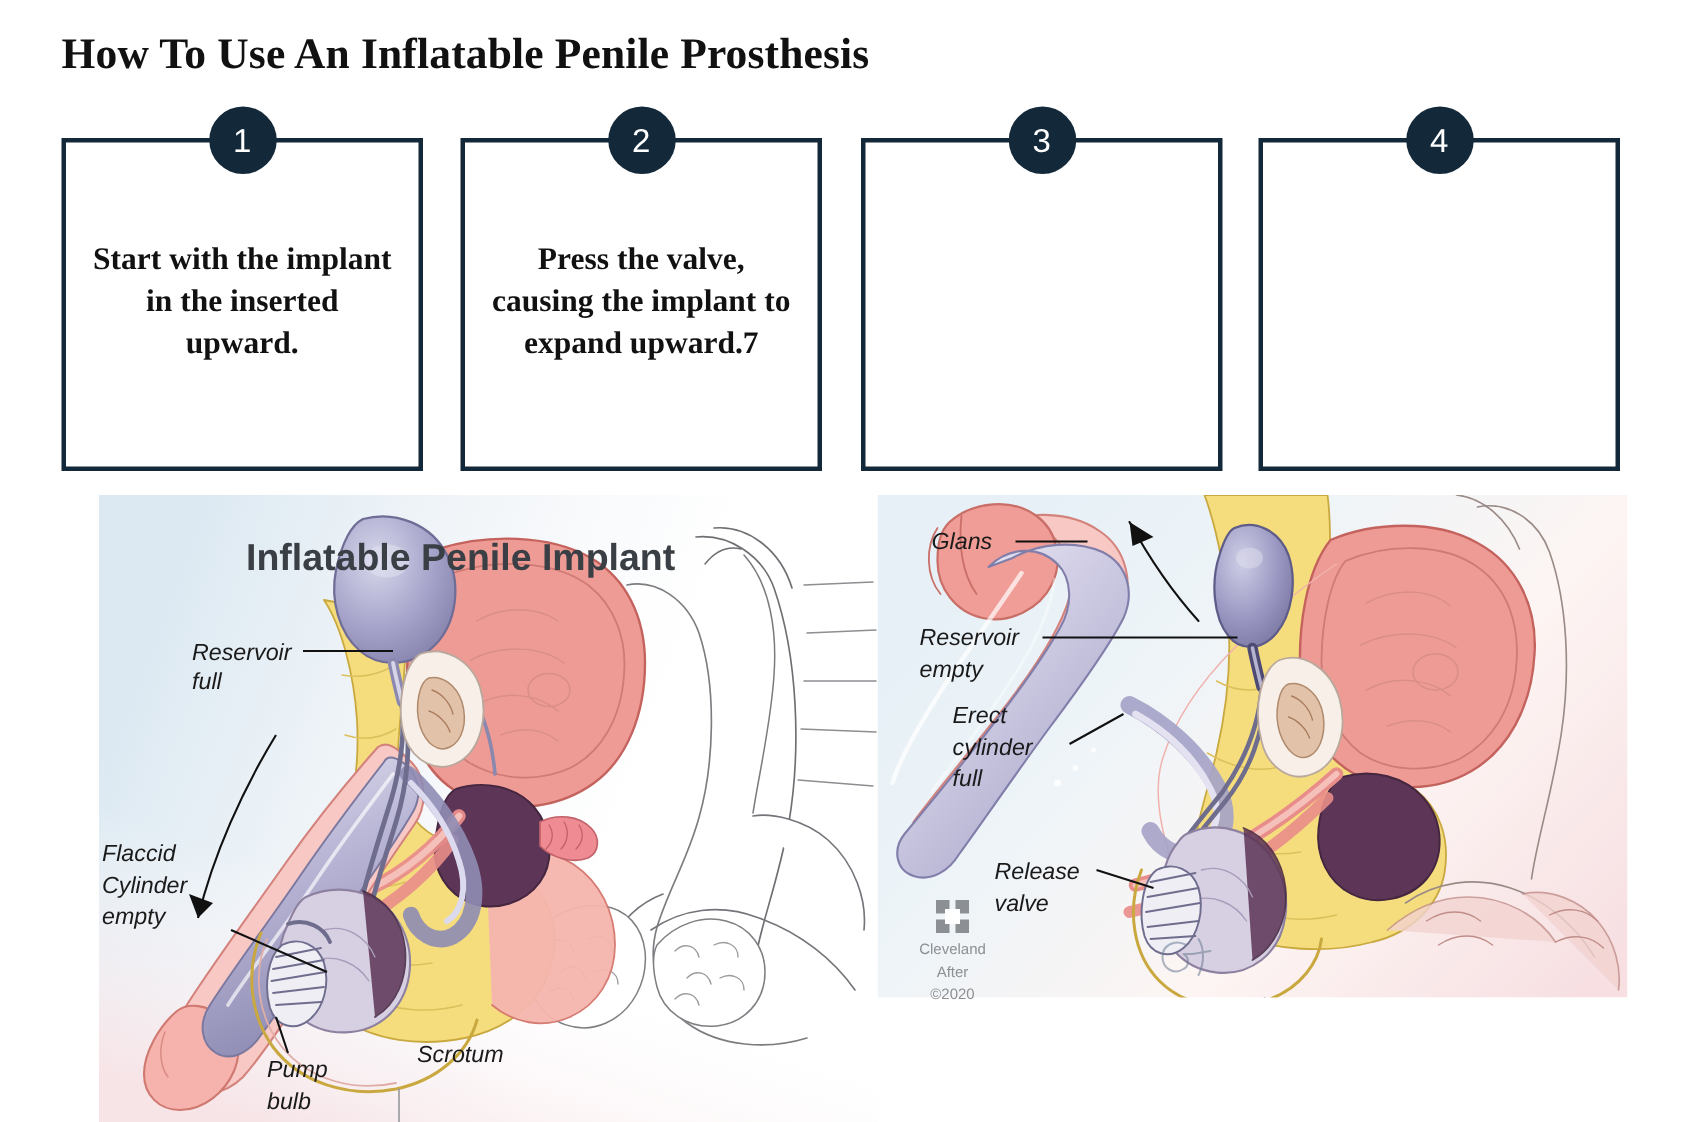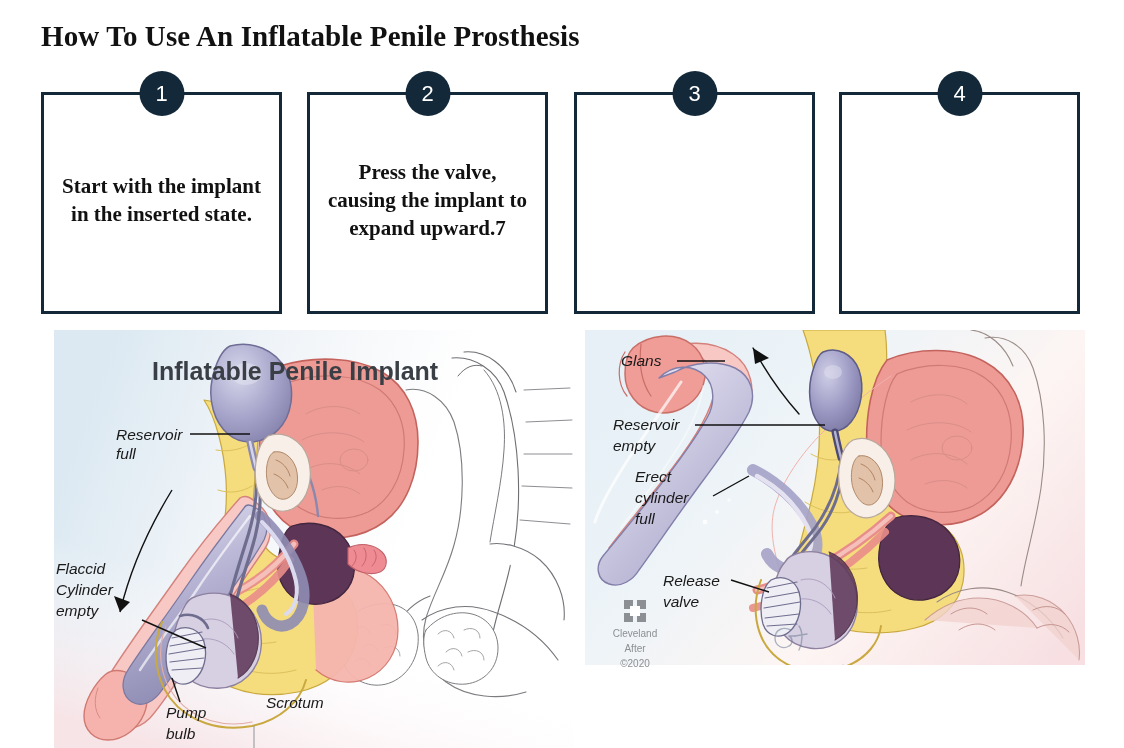"Start with the implant in" div.step-text { text: state -> upward }
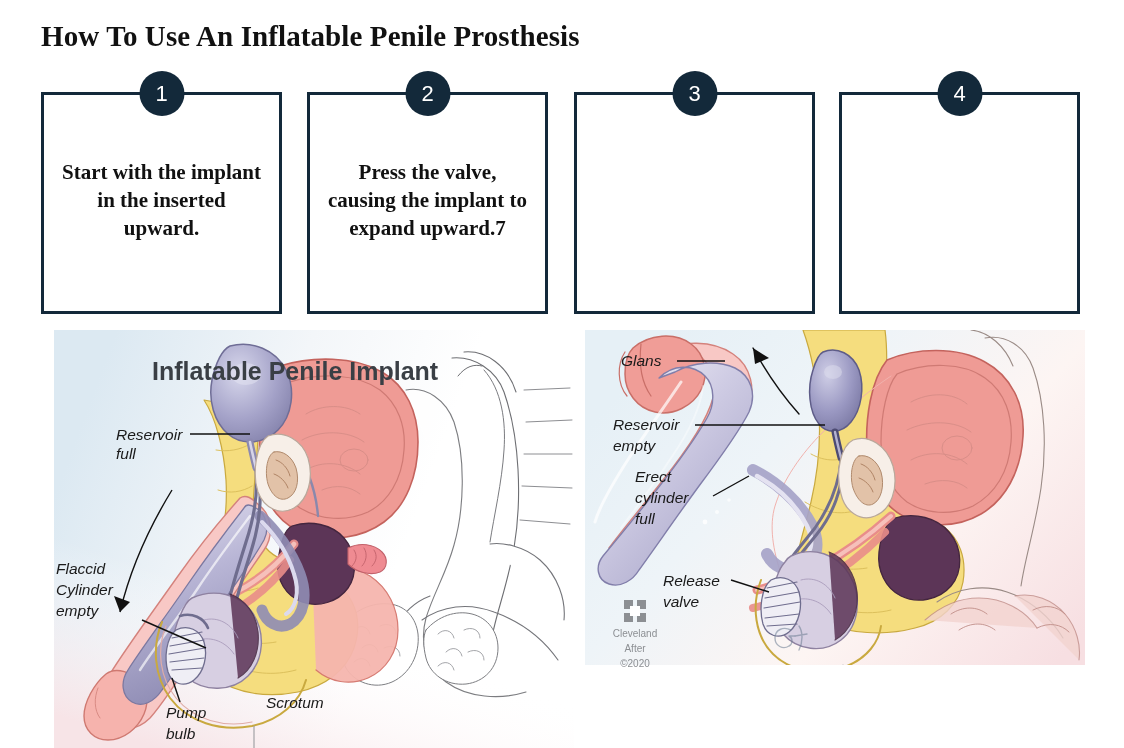"Inflatable Penile Implant" .illus.left { left: 26px -> 38px }
